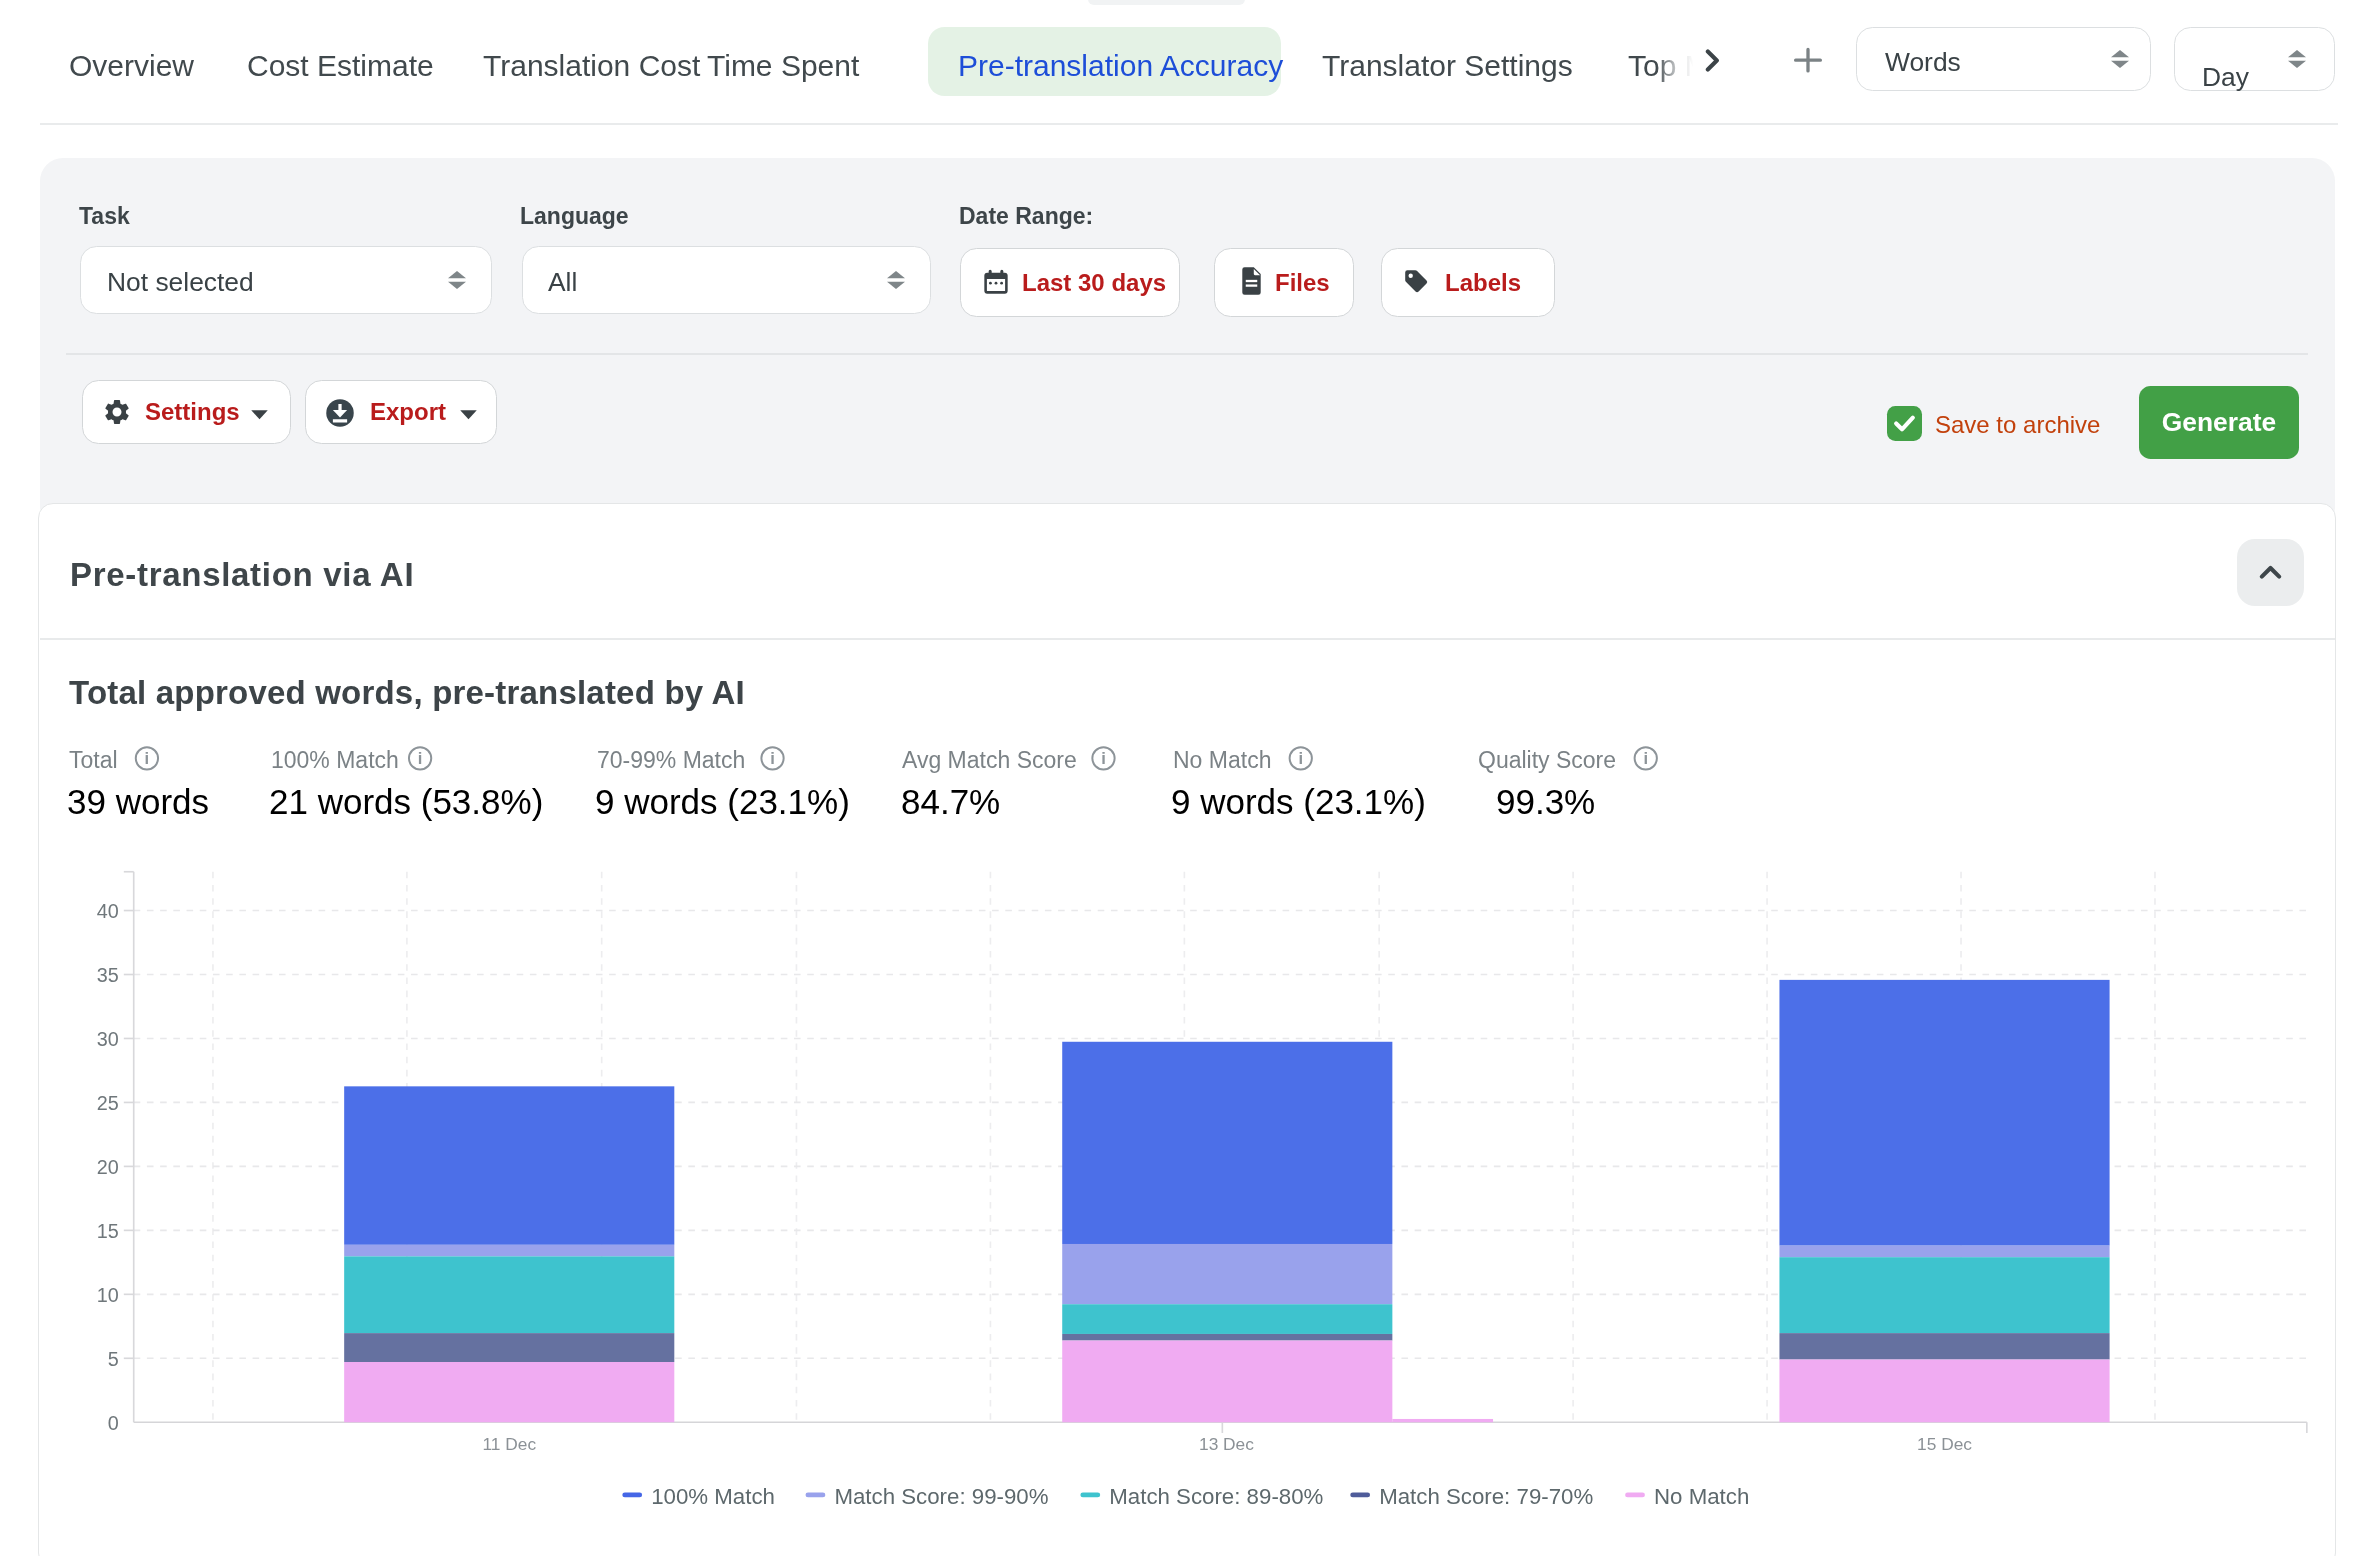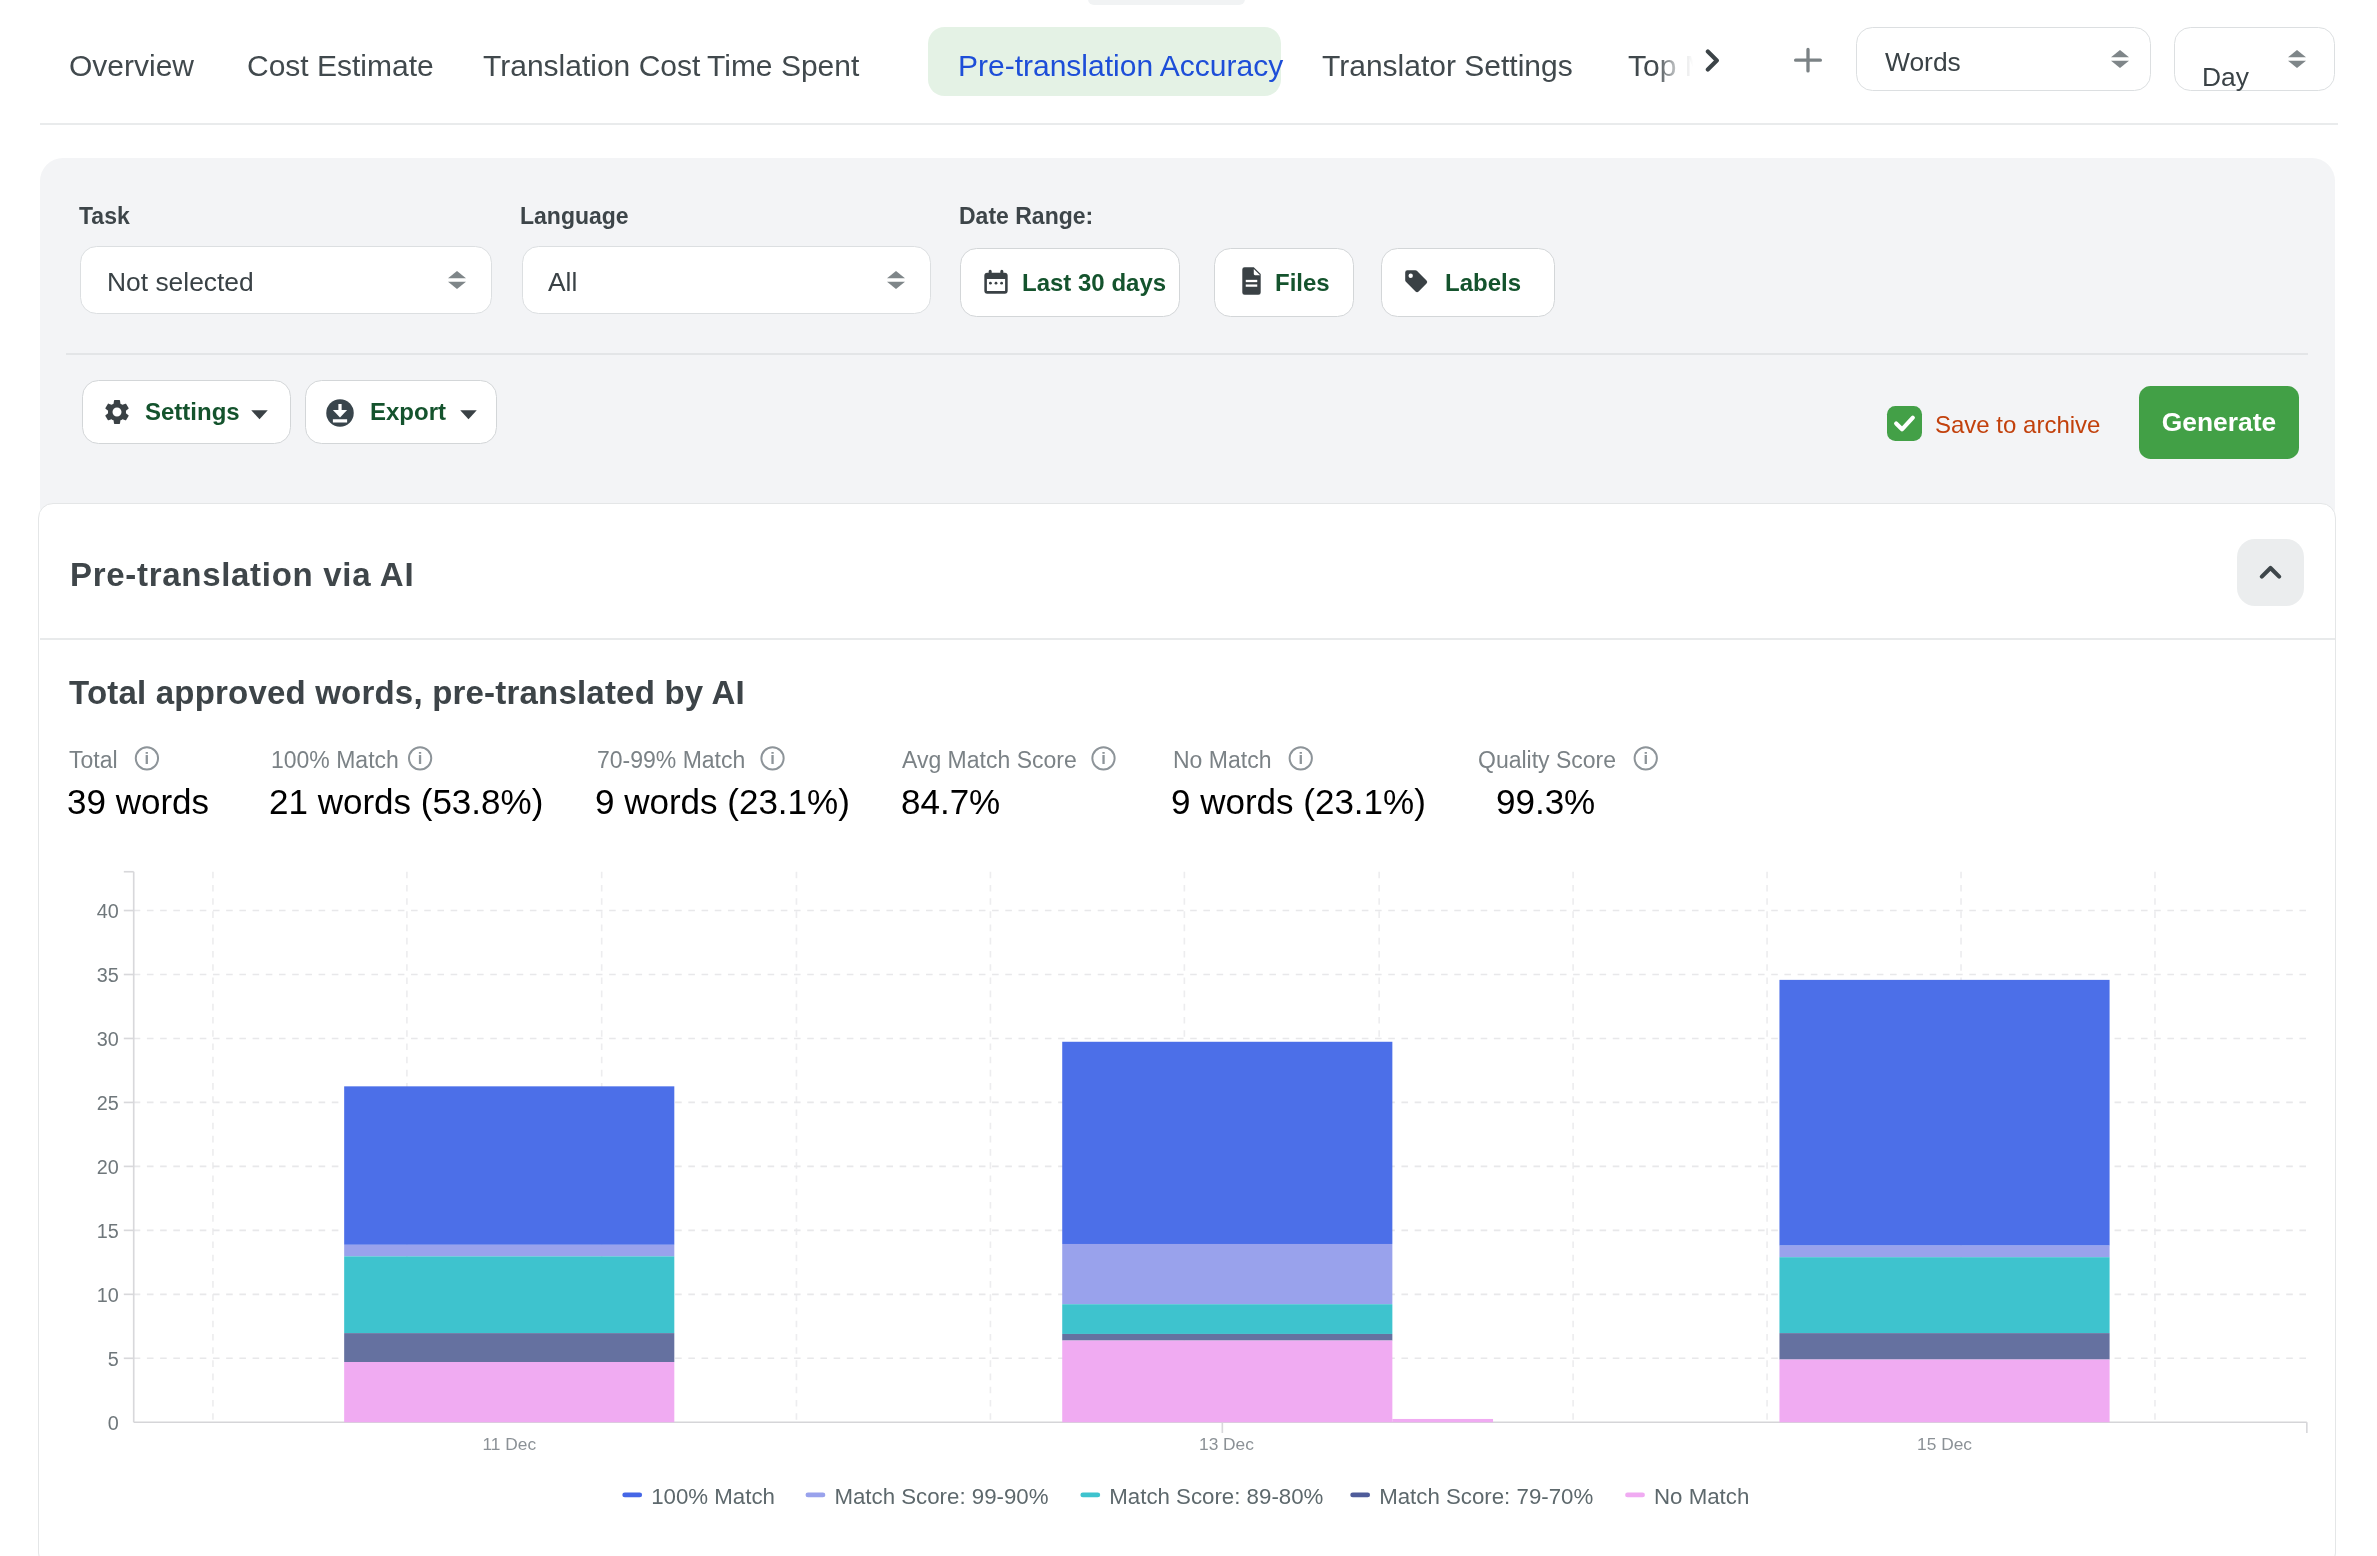"Last 30 days" .btntxt { color: #14532d -> #b91c1c }
